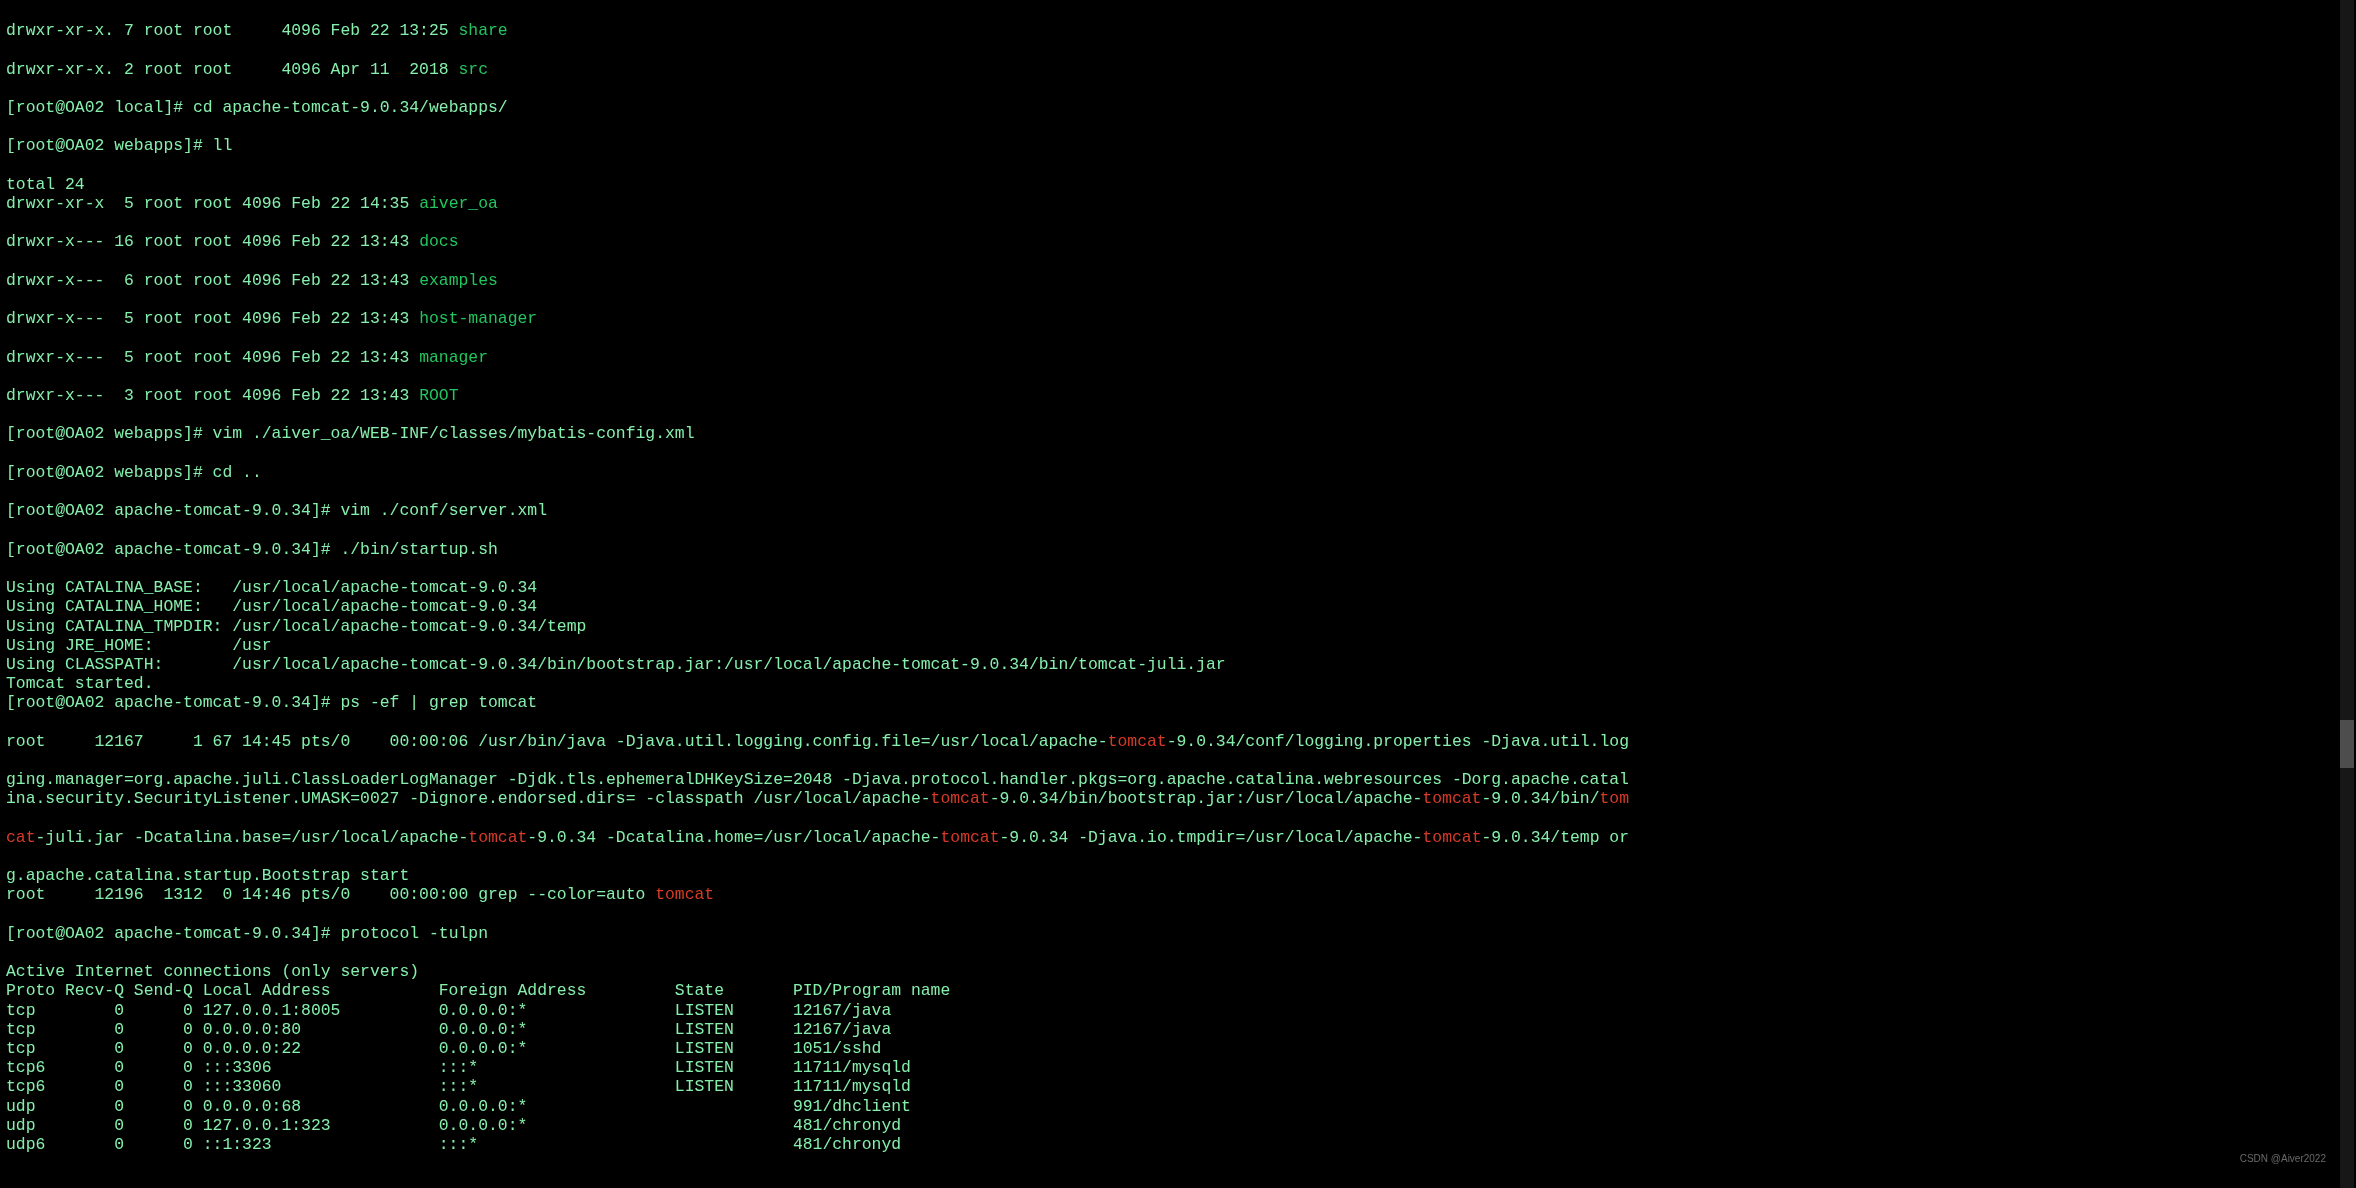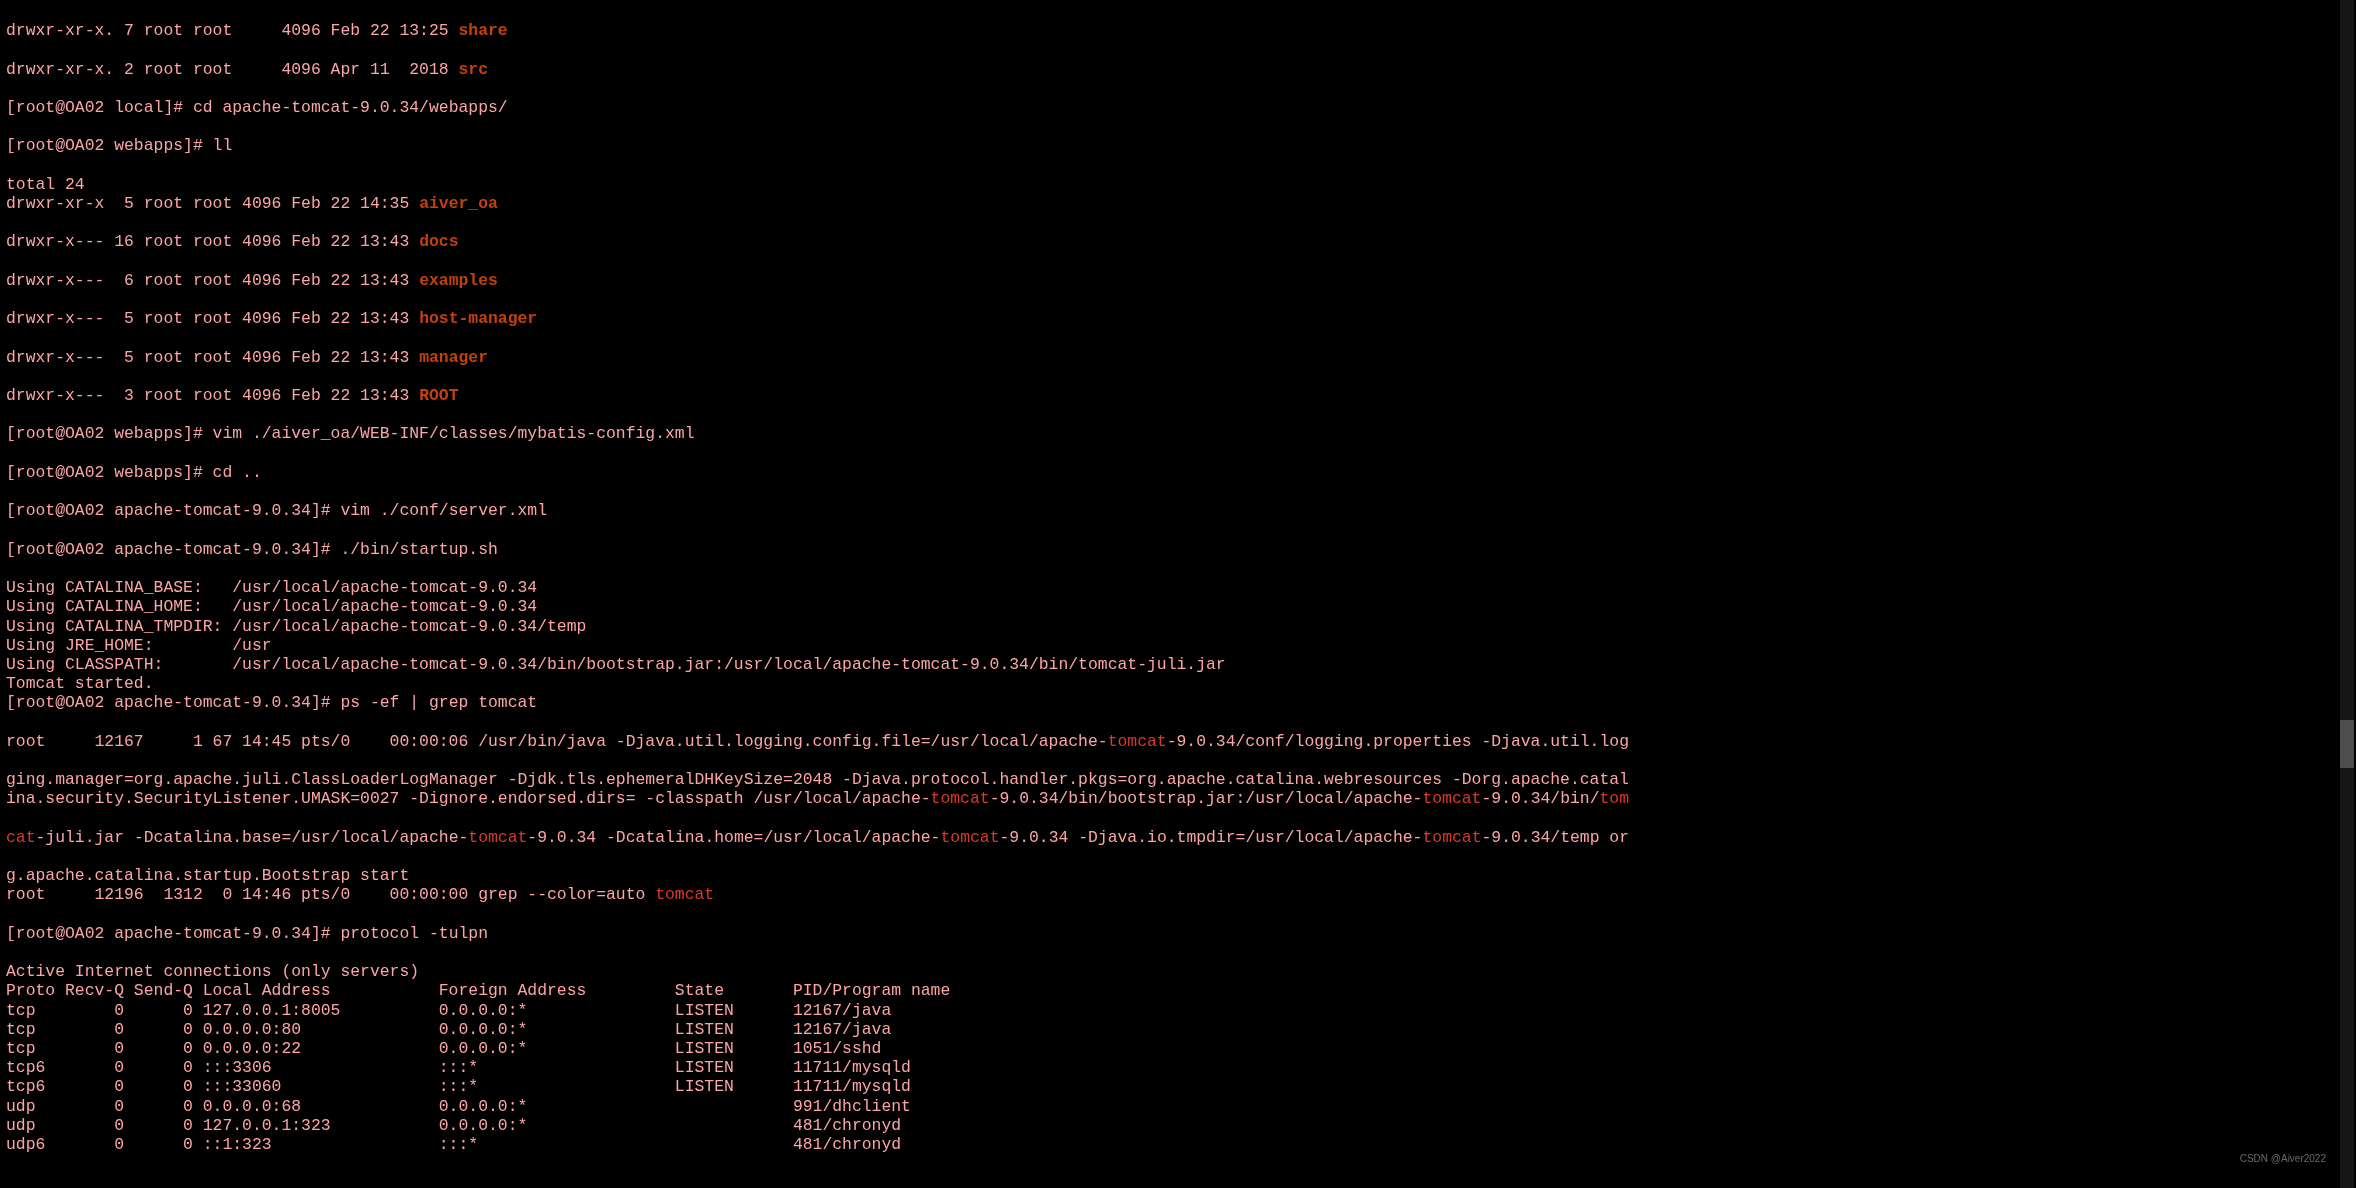"drwxr-xr-x. 7 root root 4096" .white { color: #fca5a5 -> #86efac }
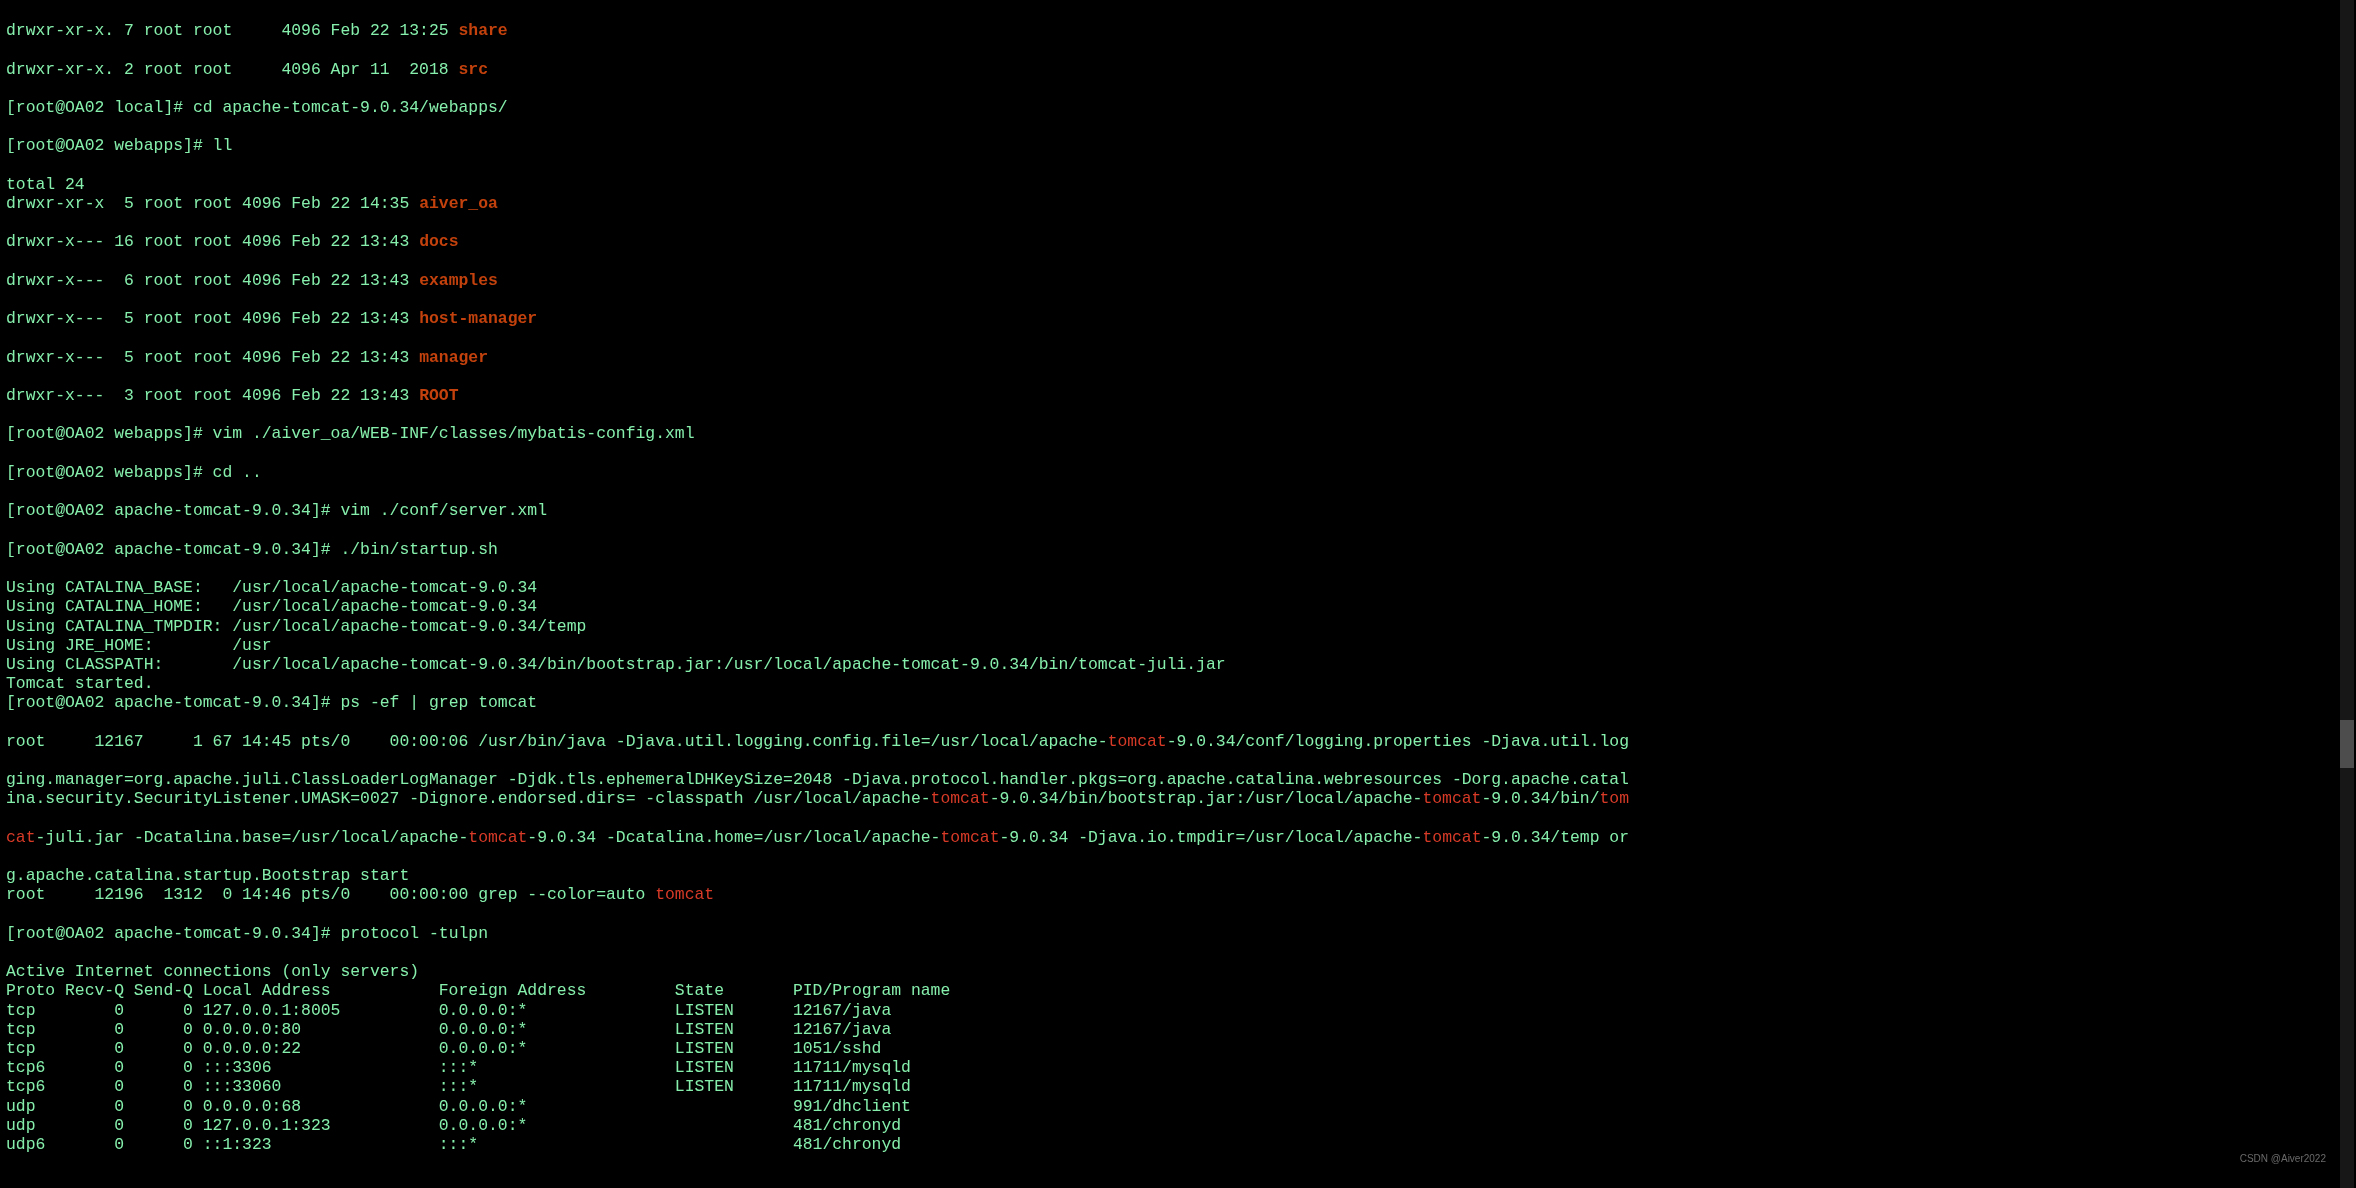"share" .cyan { color: #c2410c -> #22c55e; font-weight: bold -> normal }
